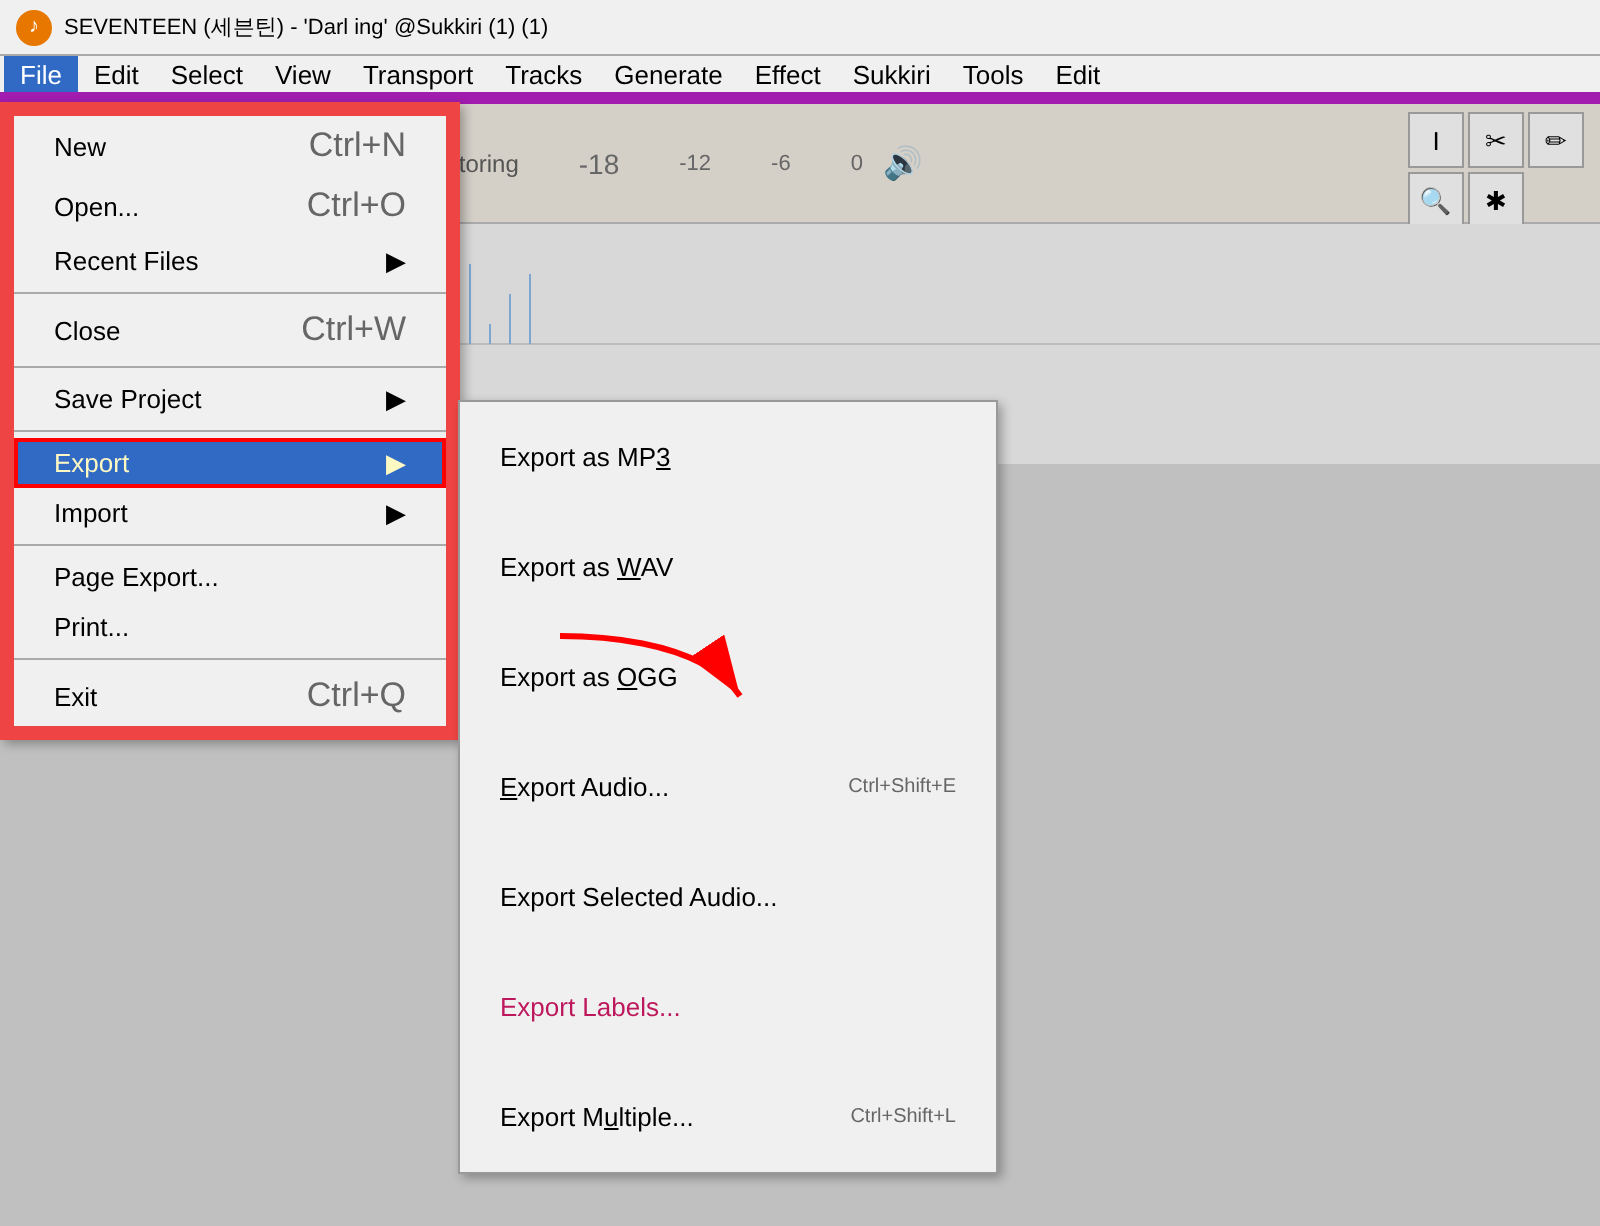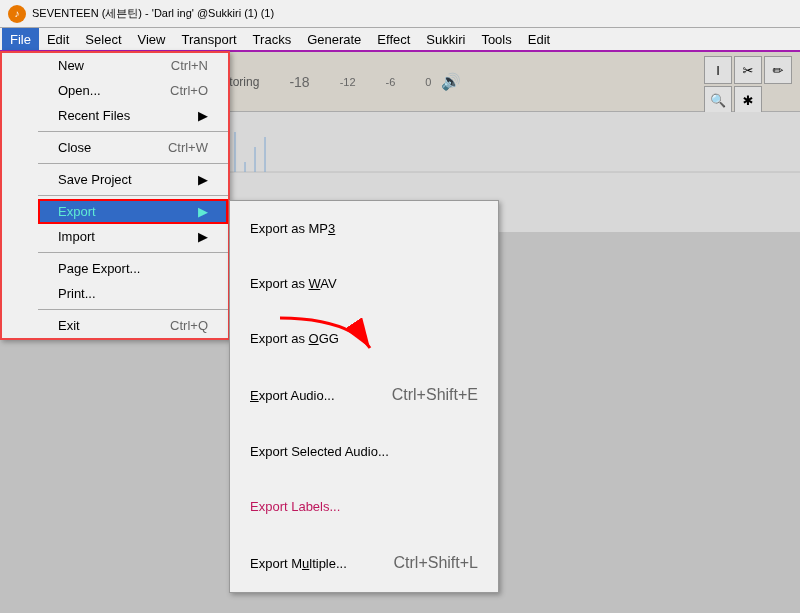"File" .menu-bar { border-bottom: 2px solid #a21caf -> 6px solid #a21caf }
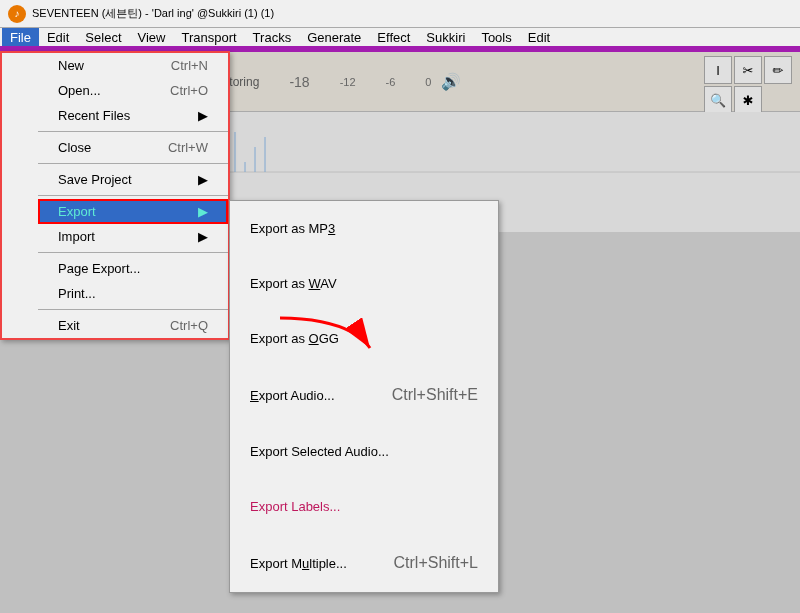"New" .file-menu-dropdown { border: 2px solid #ef4444 -> 7px solid #ef4444; padding-left: 36px -> none }
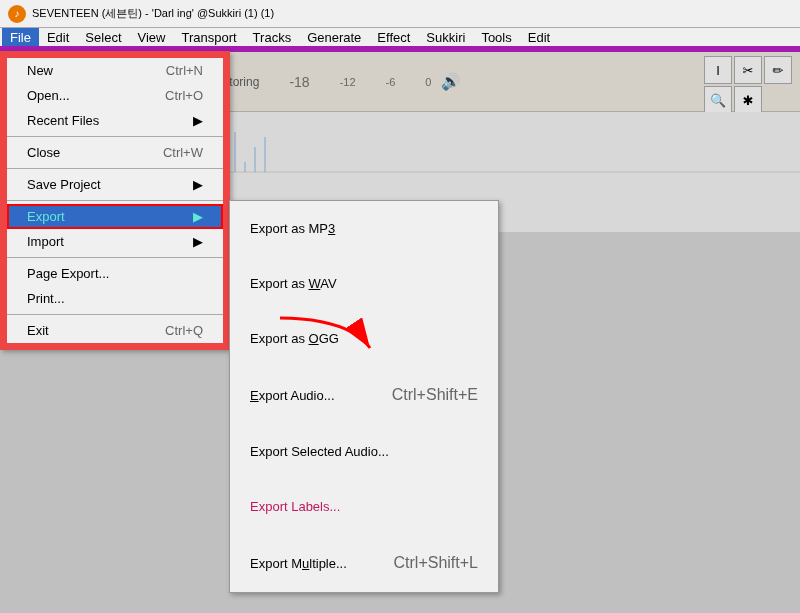"Ctrl+N" .file-menu-item .shortcut { font-size: 13px -> 17px }
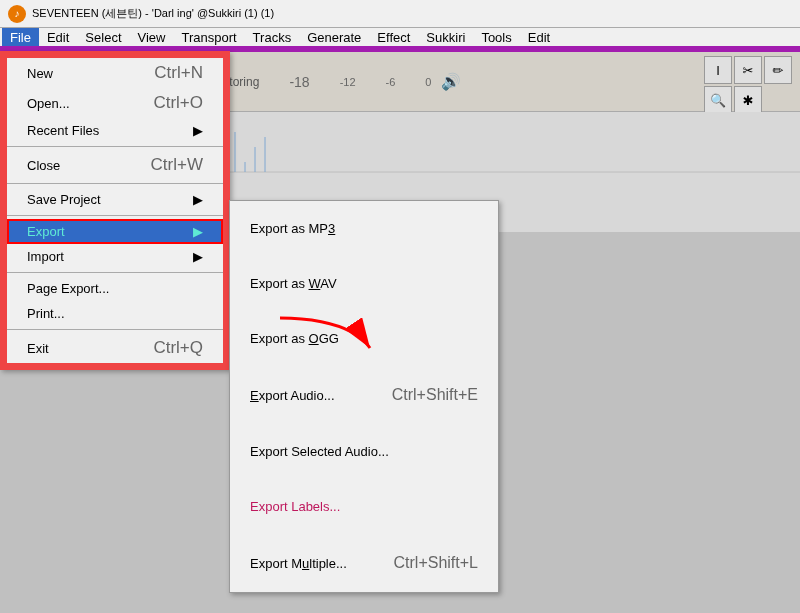"Export" .file-menu-item.highlighted { color: #5eead4 -> #fef9c3 }
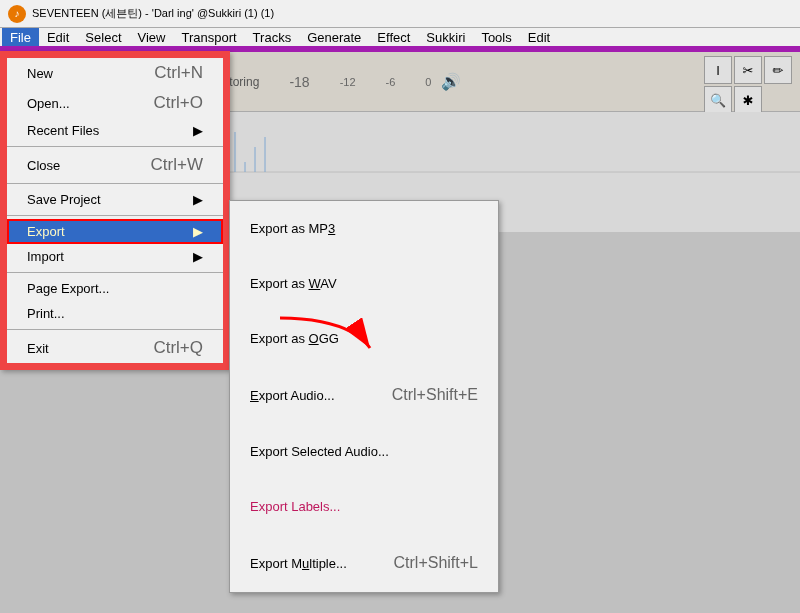"Ctrl+Shift+E" .export-menu-item .shortcut { font-size: 16px -> 10px }
